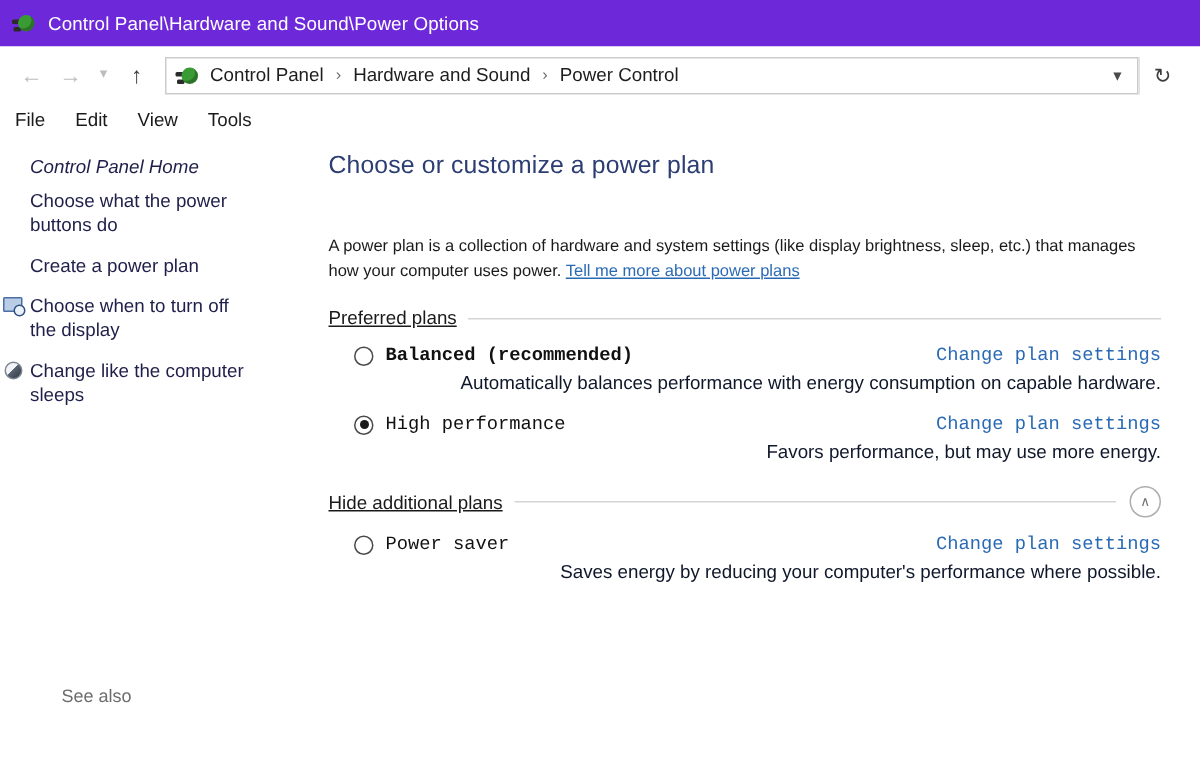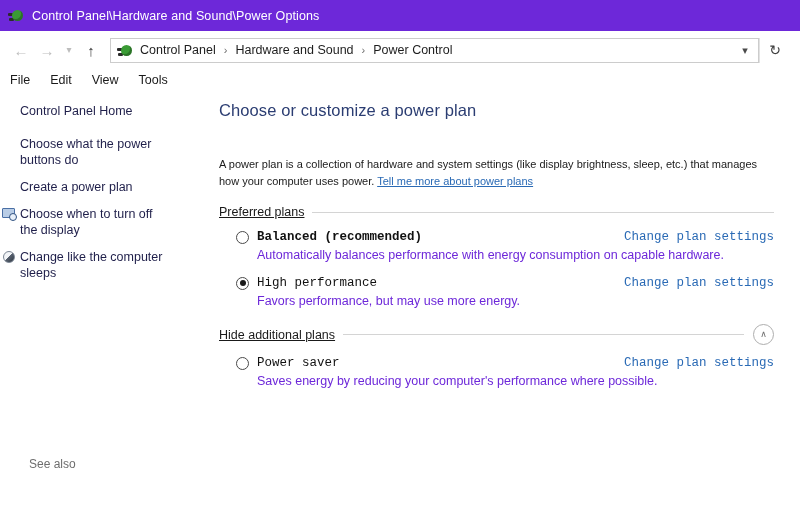"Control Panel Home" .side-home { font-style: none -> italic; margin-bottom: 17px -> 7px }
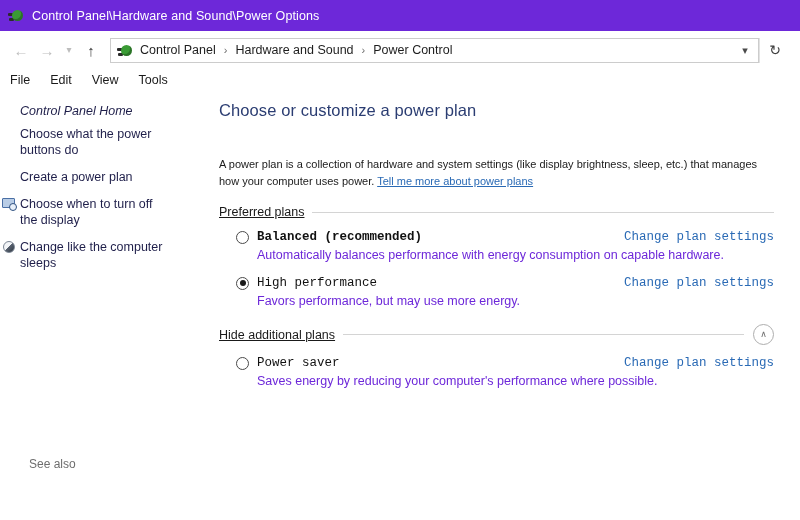"Automatically balances performance with" .plan-desc { color: #6d28d9 -> #0f172a; text-align: none -> right }
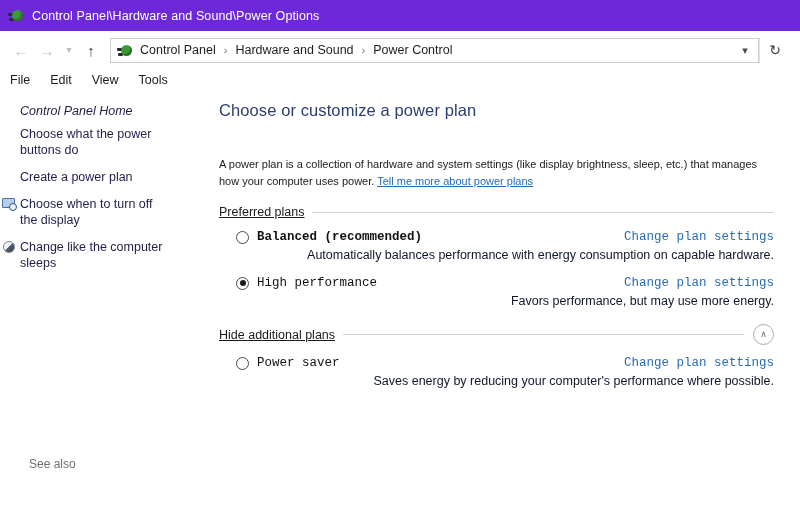"See also" .see-also-wrap { padding-left: none -> 12px }
